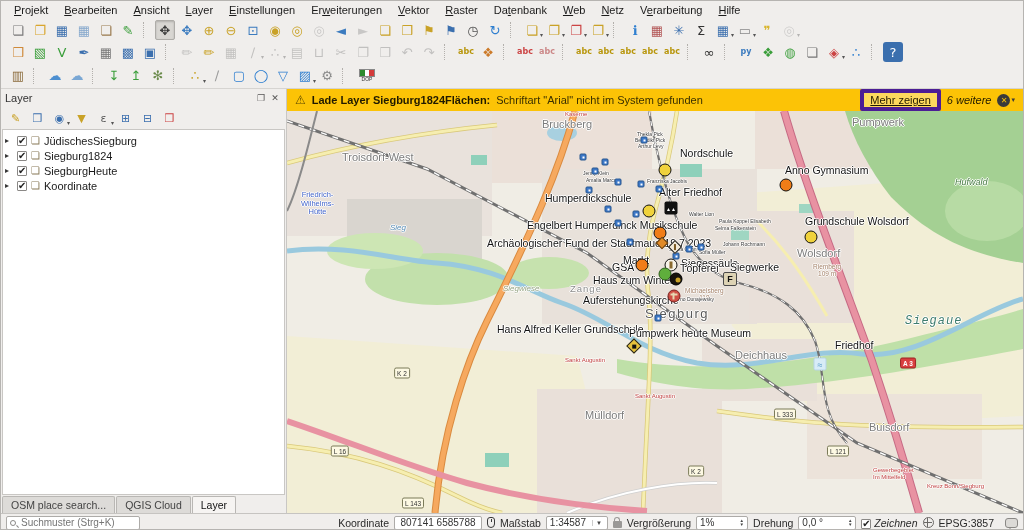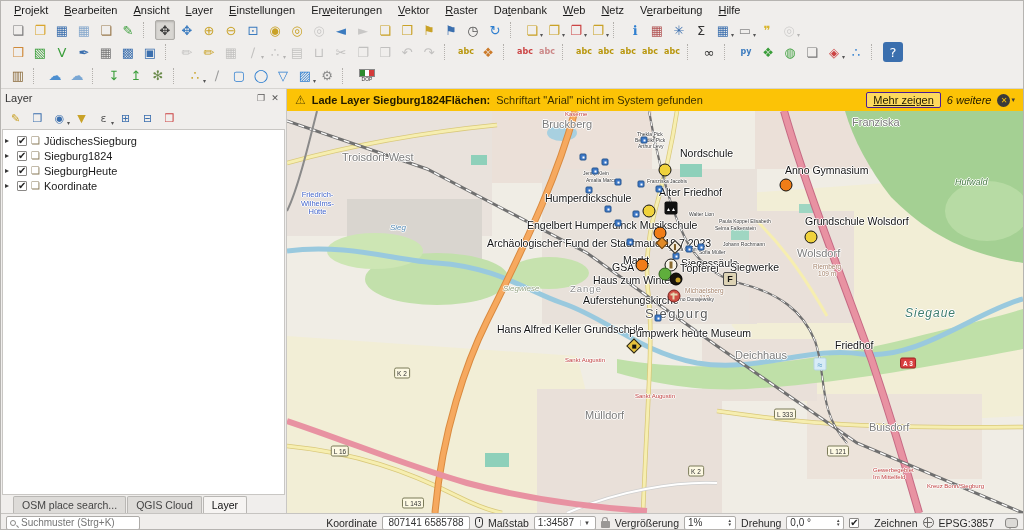"Mehr zeigen" .morebtn { border: 1px solid #4c1d95 -> 4px solid #4c1d95 }
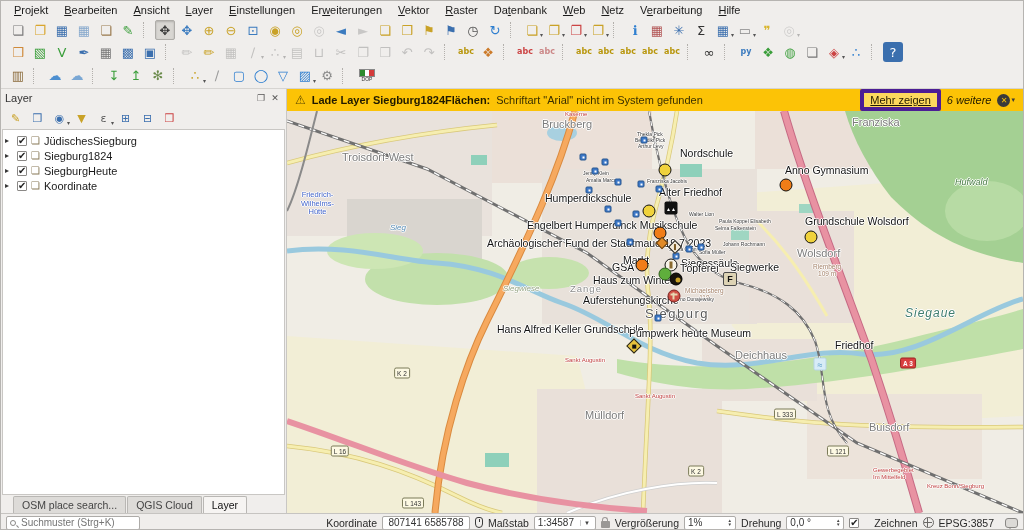"Franziska" div.ml { text: Franziska -> Pumpwerk }
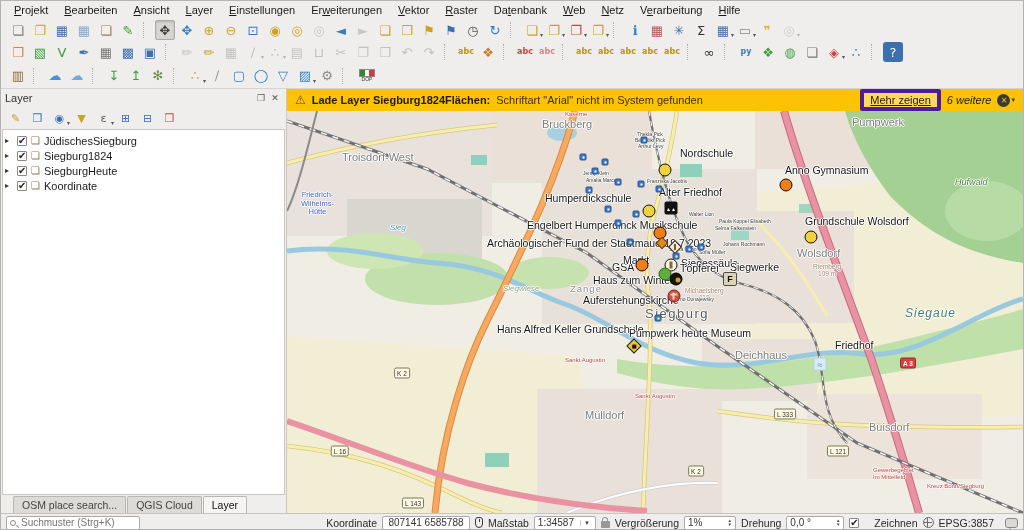"Siegaue" div.ml { font-family: none -> Liberation Mono, monospace; top: 196px -> 204px }
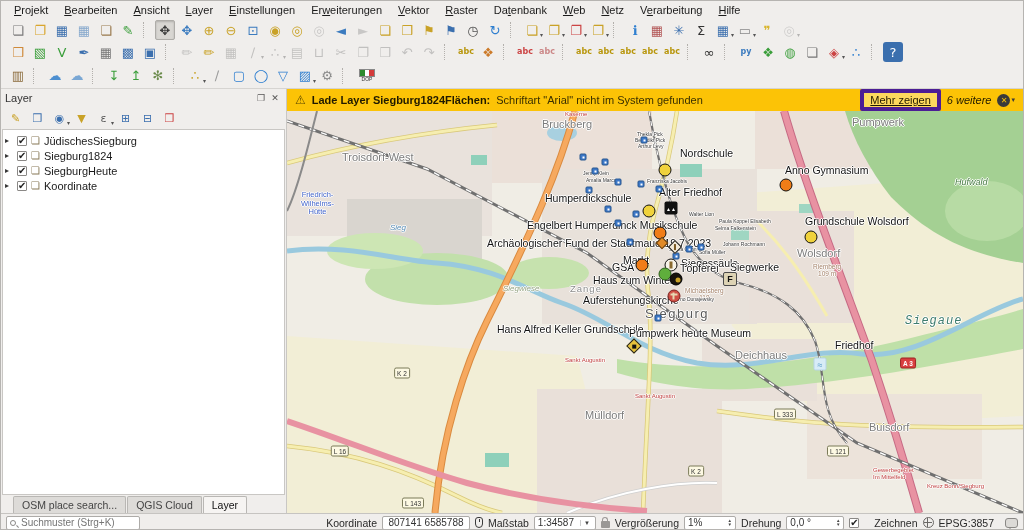"OSM place search..." .panel-tabs { padding-left: 12px -> 1px }
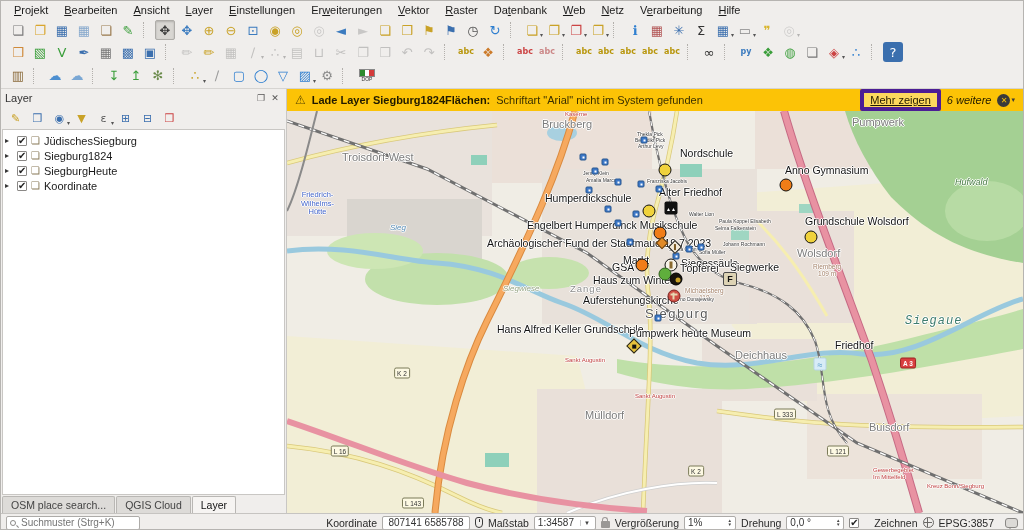"Zeichnen" .sbcheck { align-items: center -> flex-end; font-style: none -> italic; gap: 15px -> 3px }
